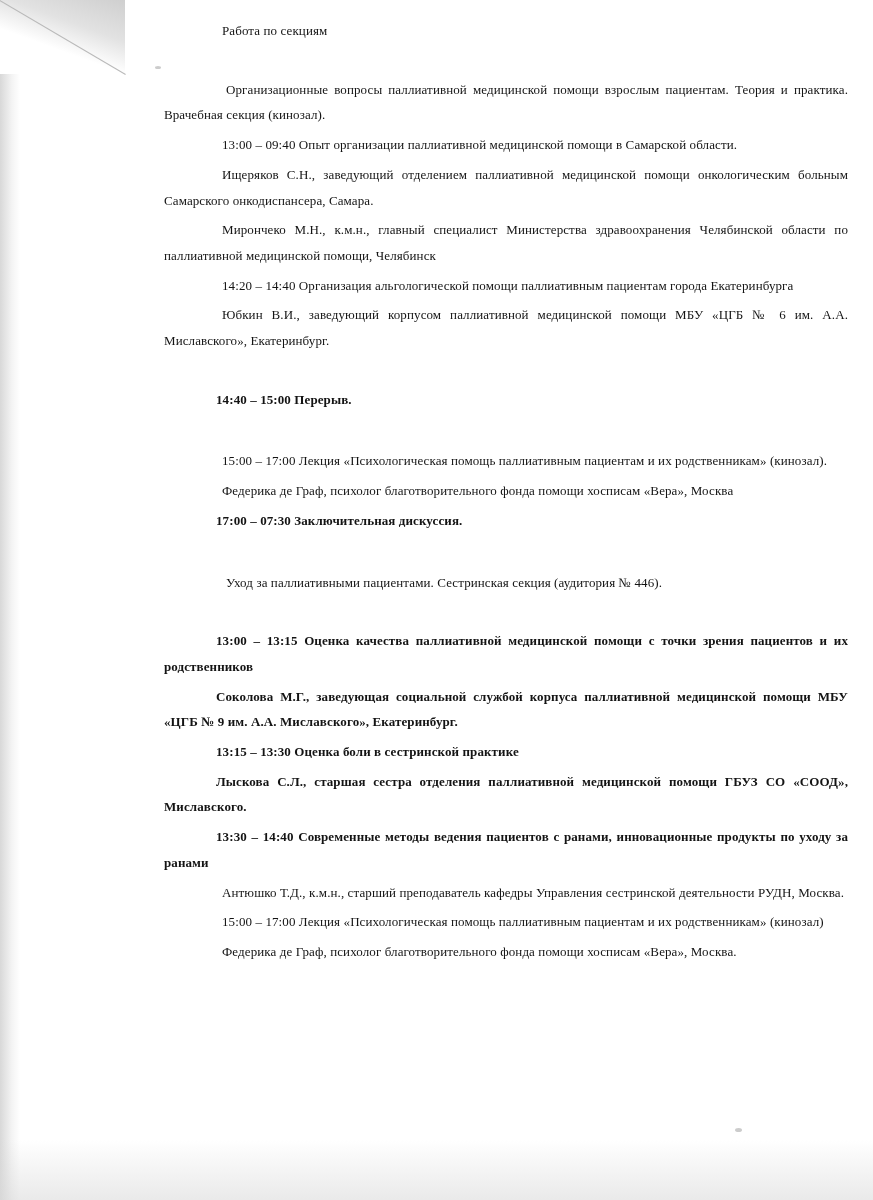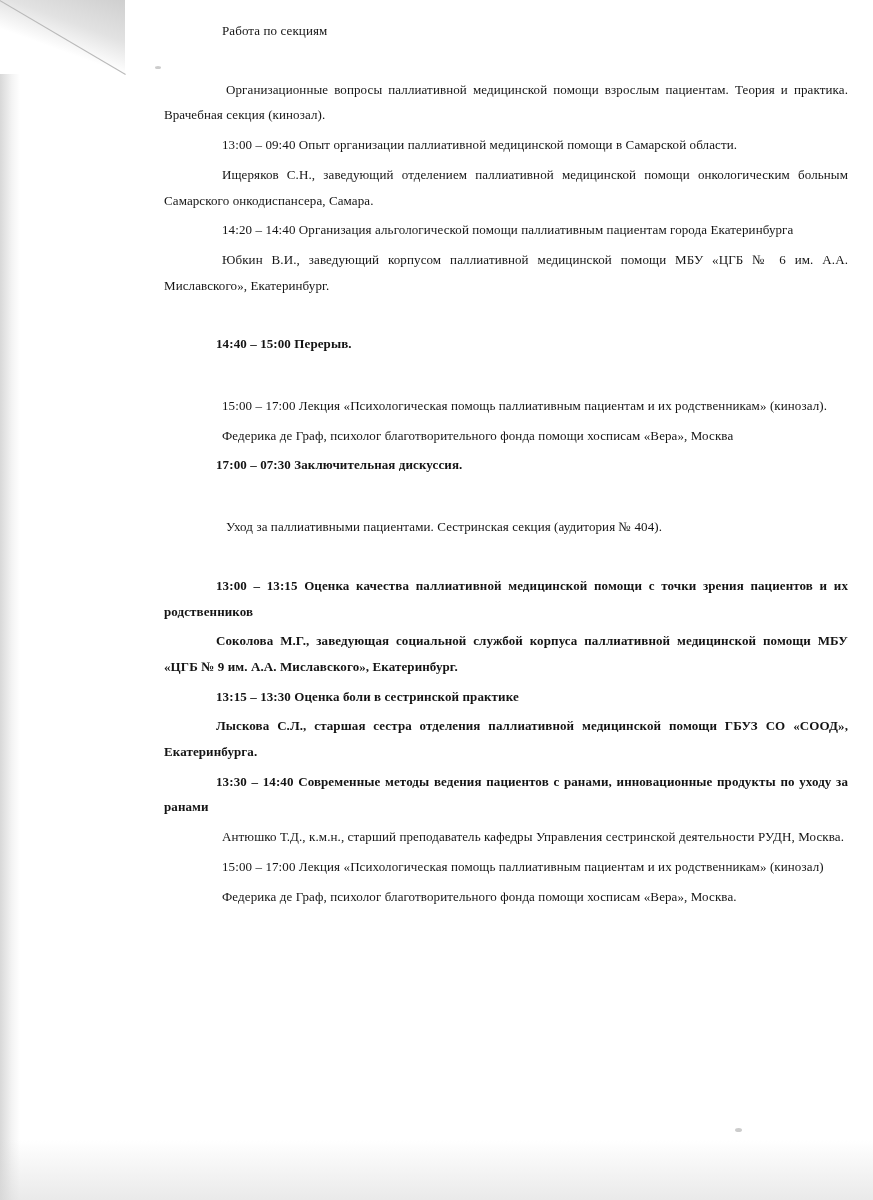"Мирончеко М.Н., к.м.н., главный" p { html: none -> <p>Мирончеко М.Н., к.м.н., главный специалист Министерства здравоохранения Челябинской области по паллиативной медицинской помощи, Челябинск</p> }
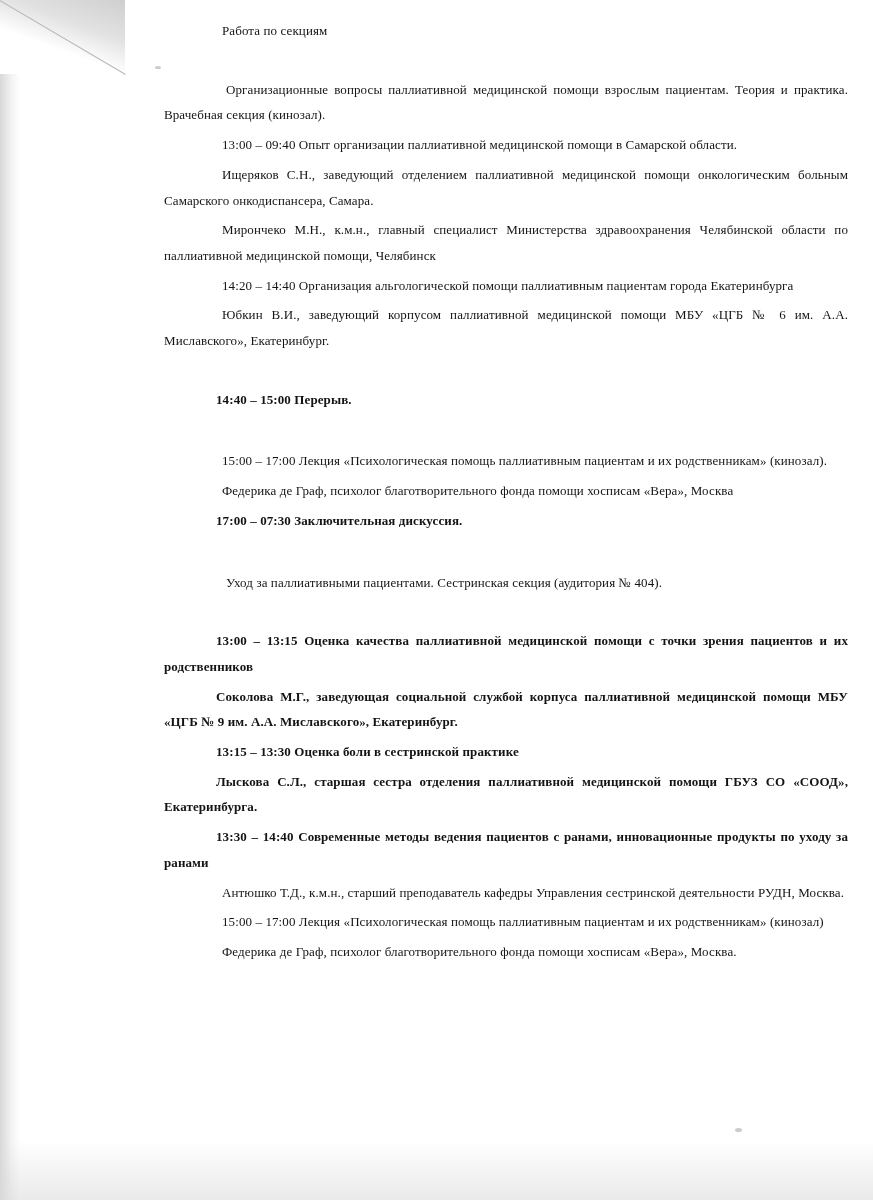"Уход за паллиативными пациентами." p.heading-line { text: 404 -> 446 }
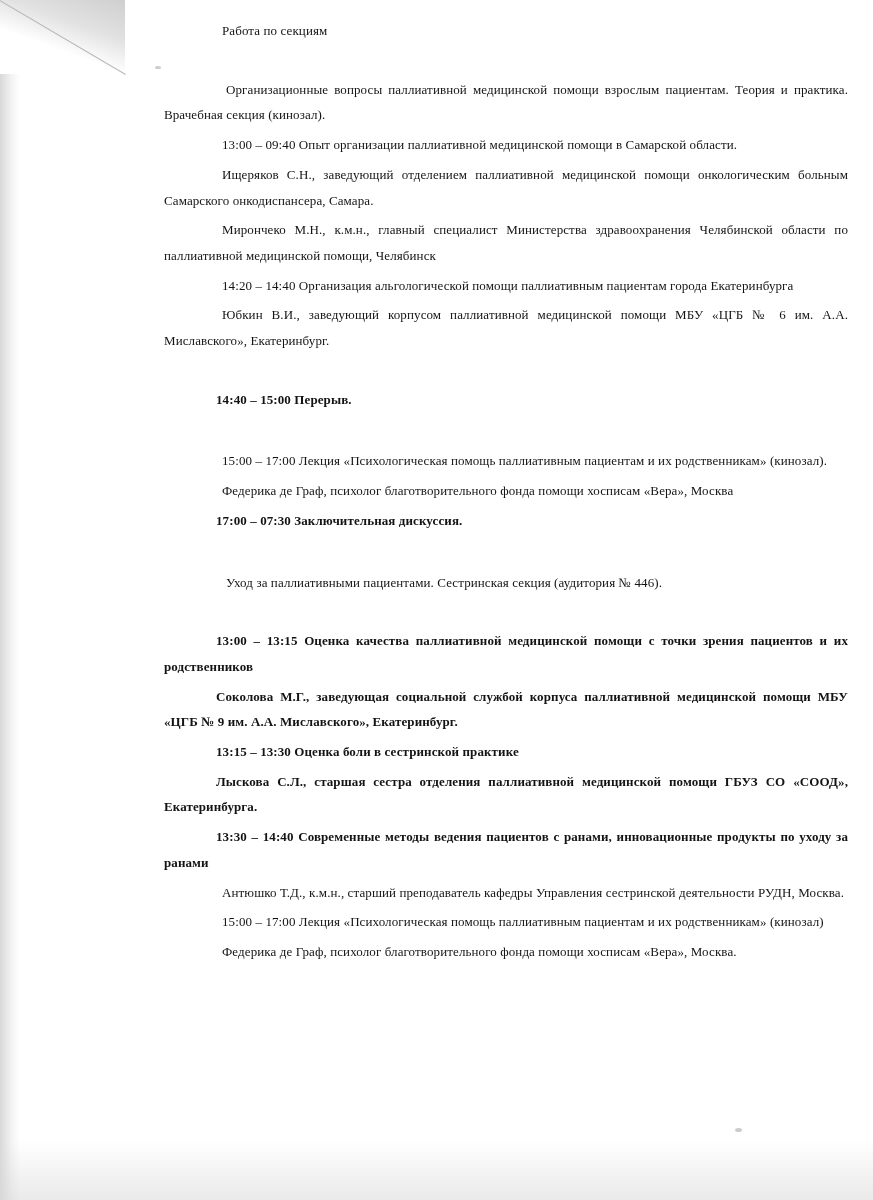"Лыскова С.Л., старшая сестра отделения" p.indent-small { text: Екатеринбурга -> Миславского }
